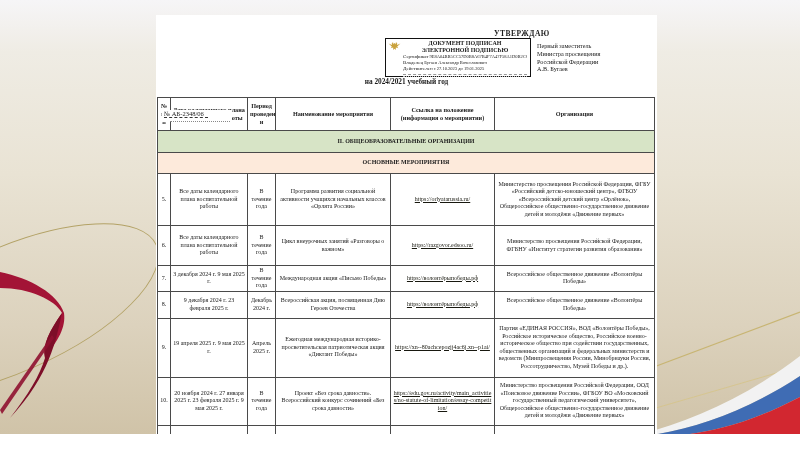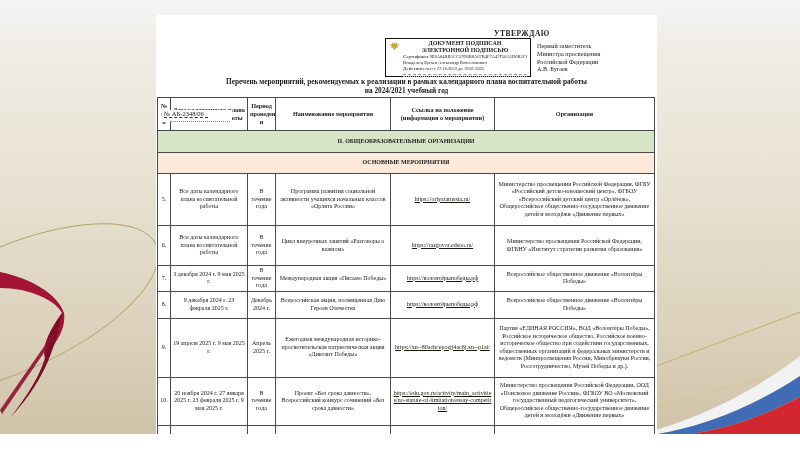"Перечень мероприятий, рекомендуемых к" div { html: <div>Перечень мероприятий, рекомендуемых к реализации в рамках календарного плана воспитательной работы</div> -> none }
